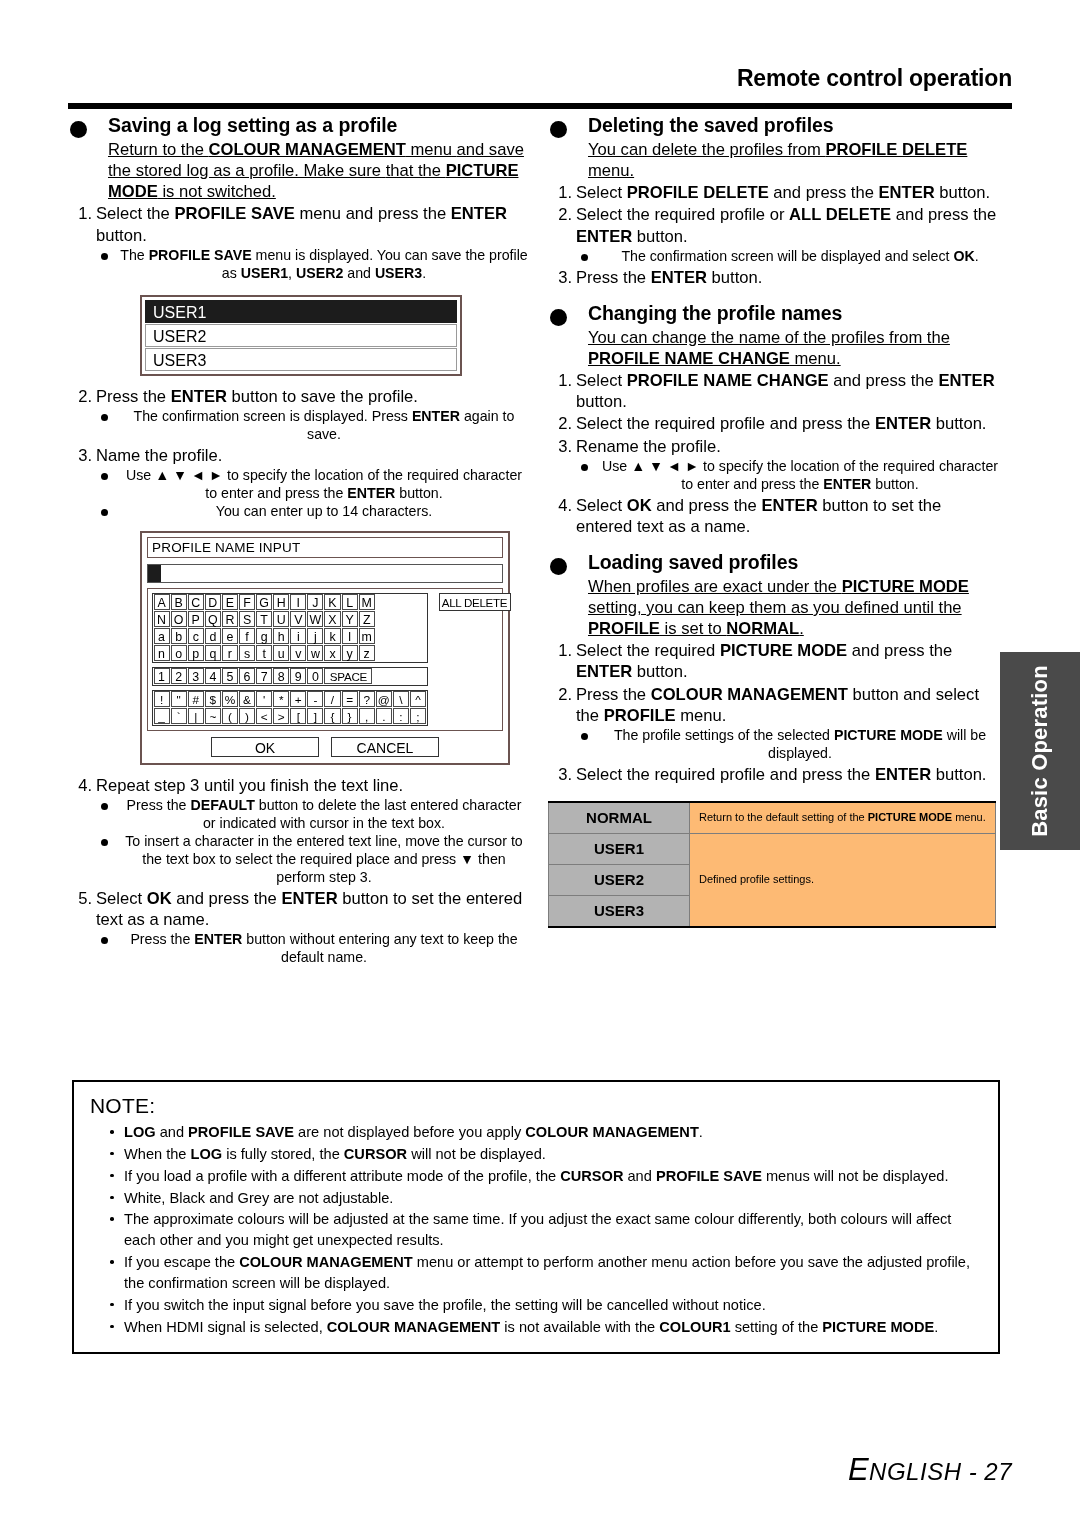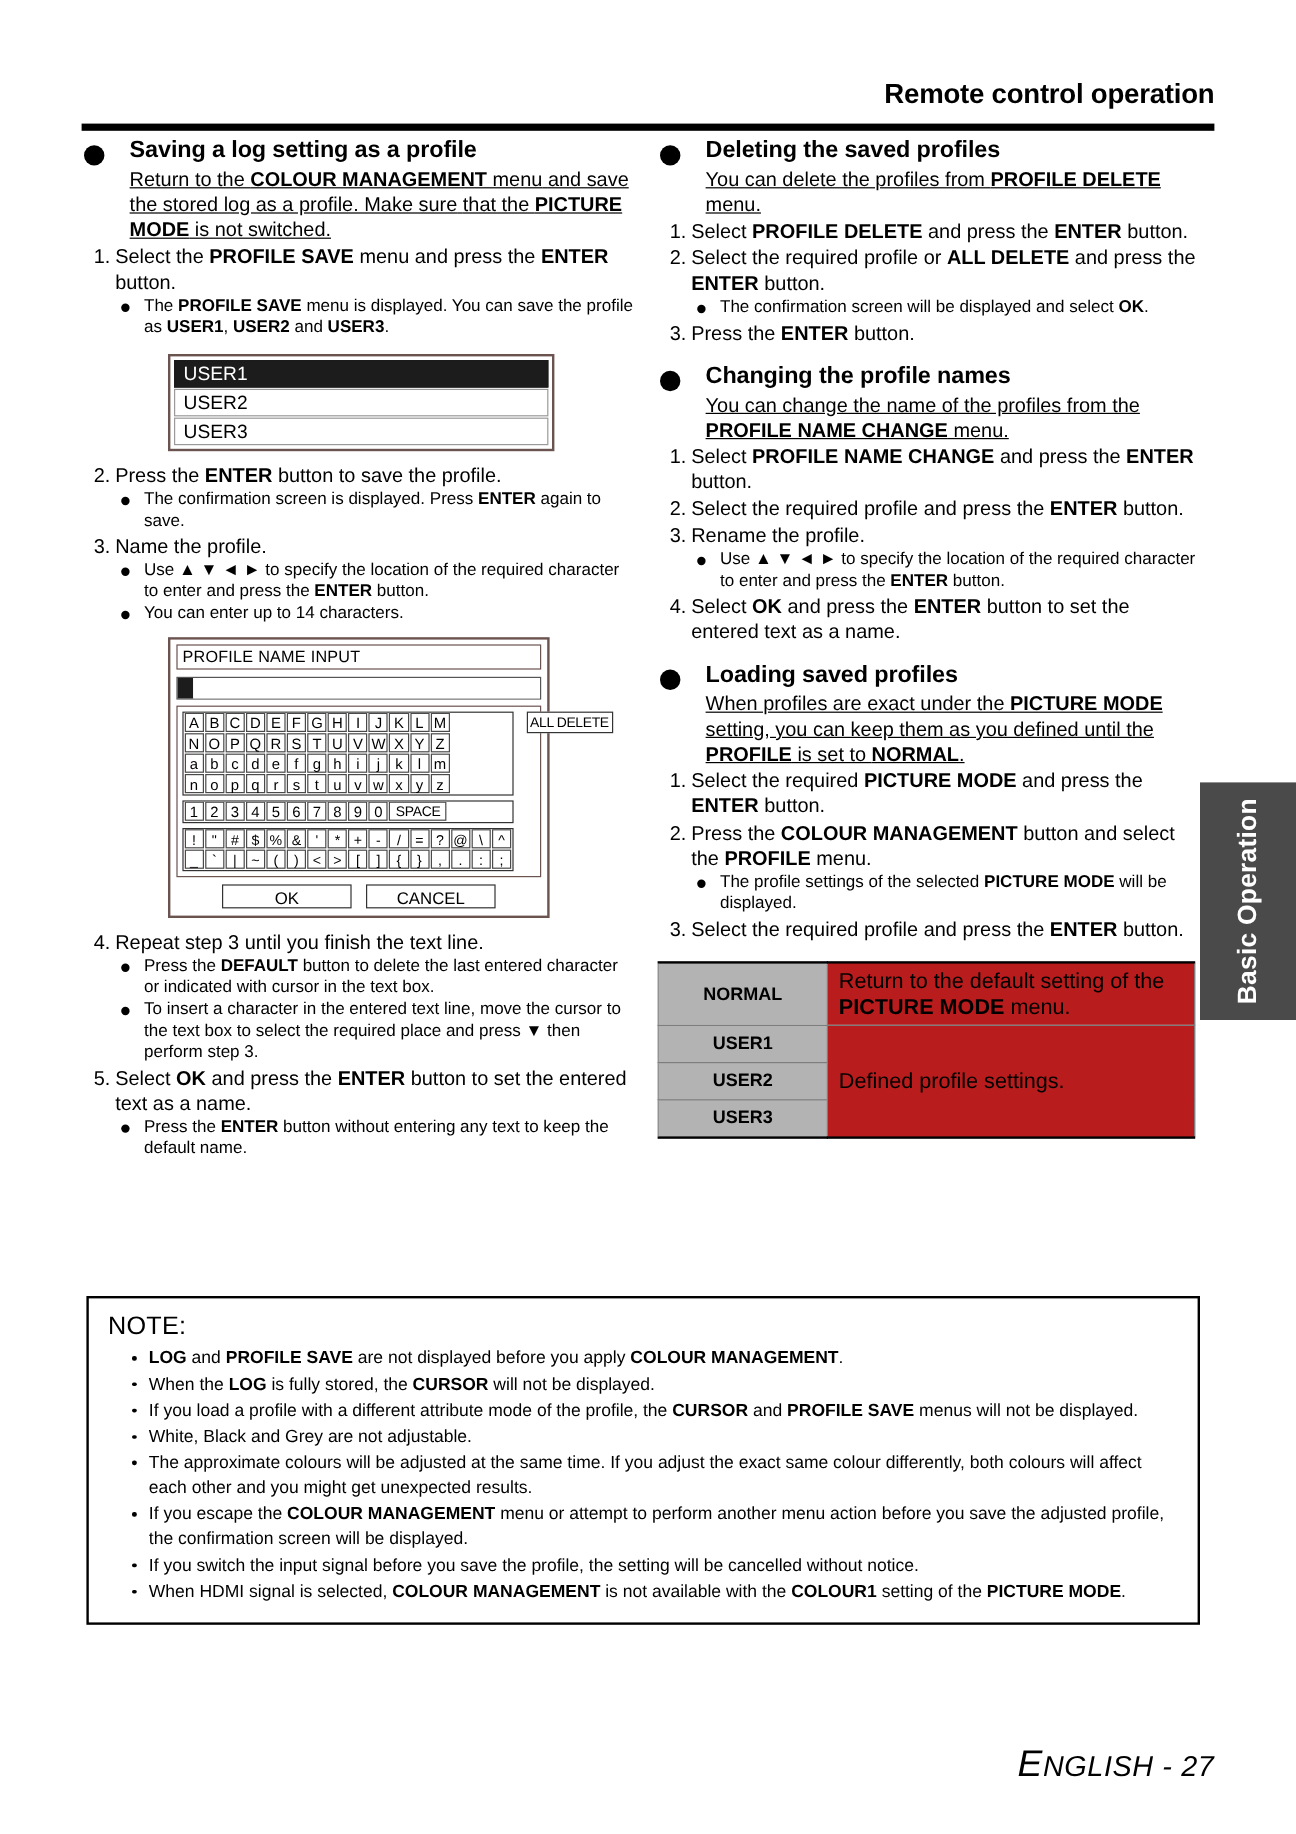"The PROFILE SAVE menu is" ul.subs > li { text-align: none -> center }
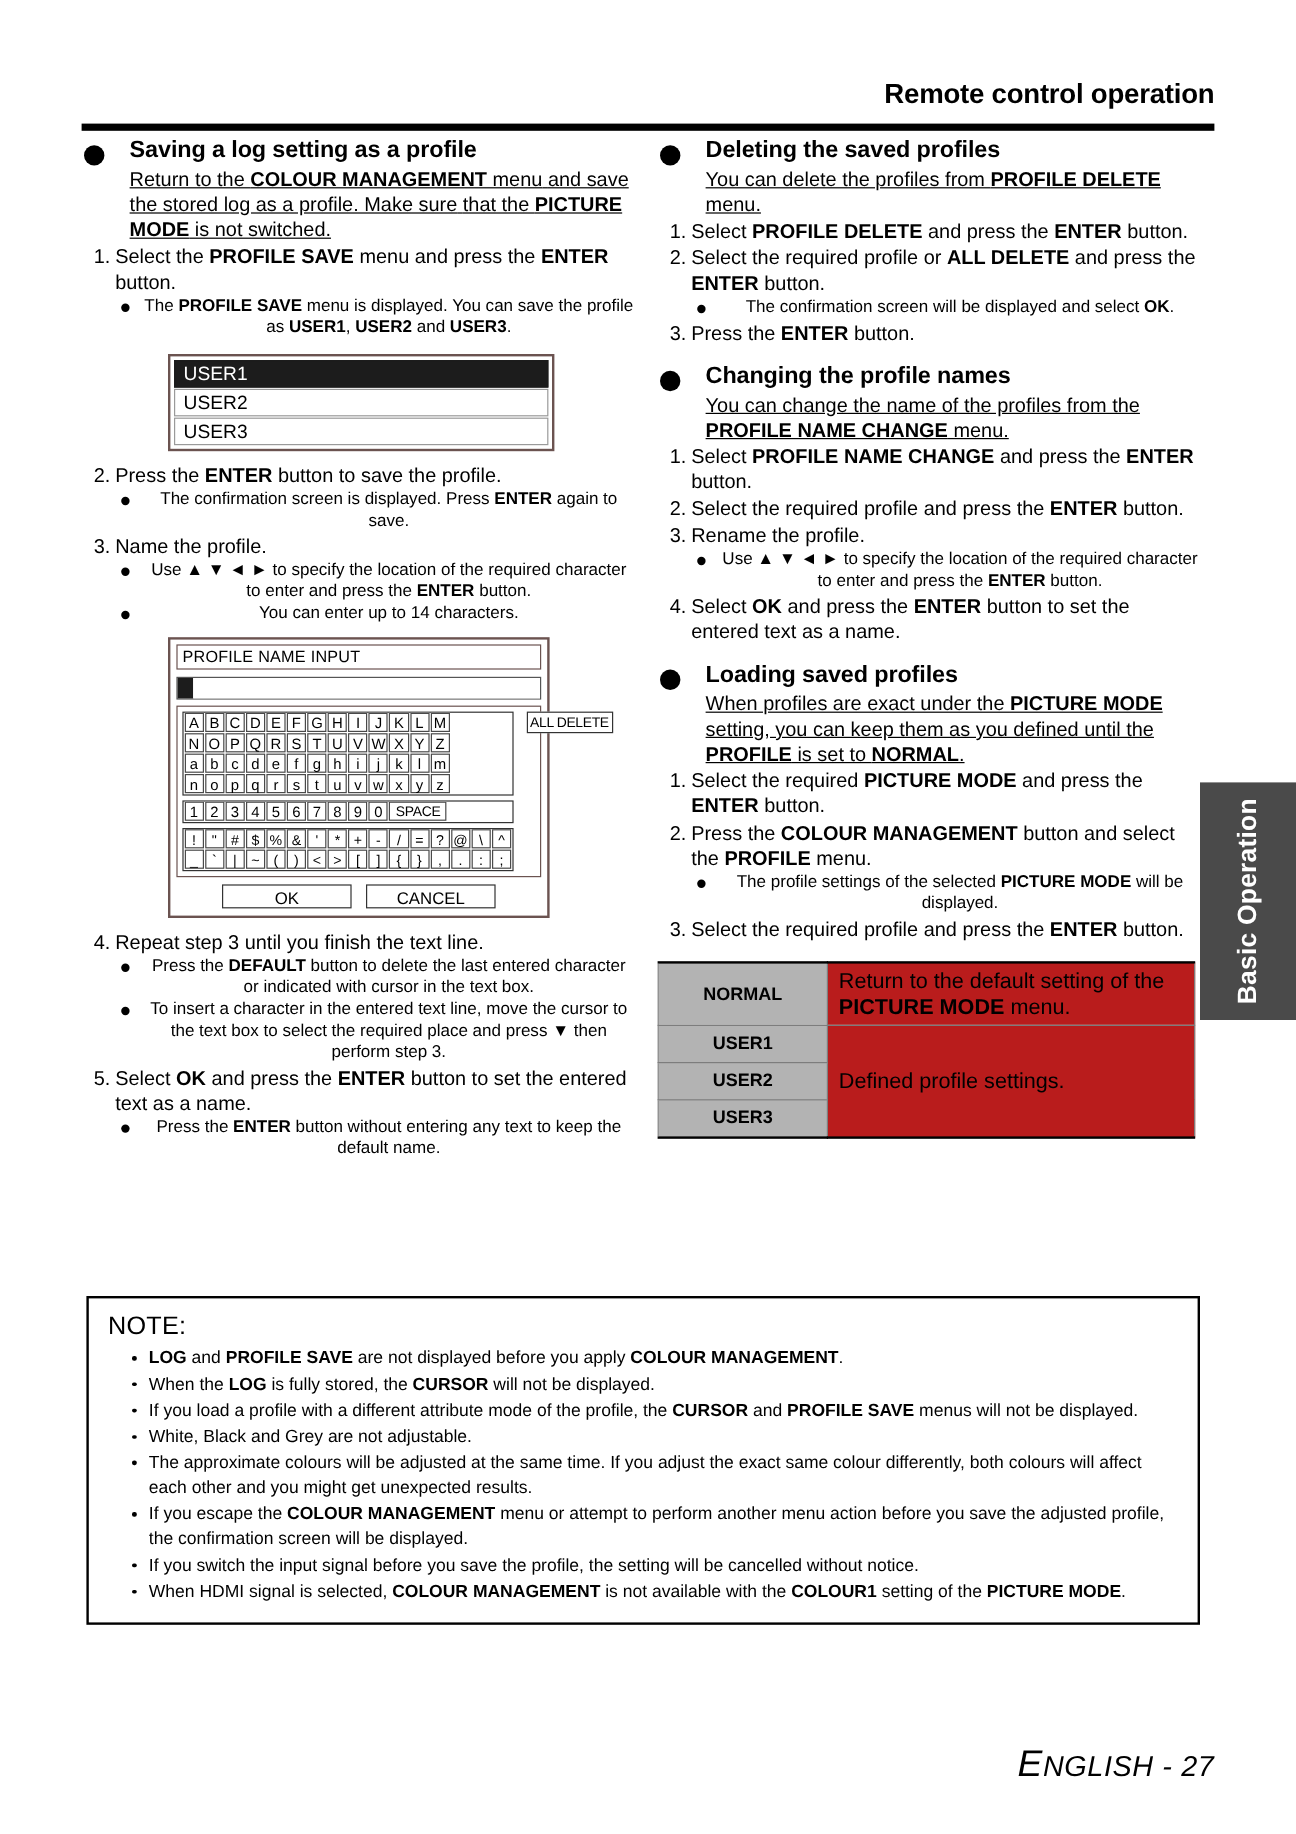"PROFILE NAME INPUT" .pni { width: 318px -> 370px }
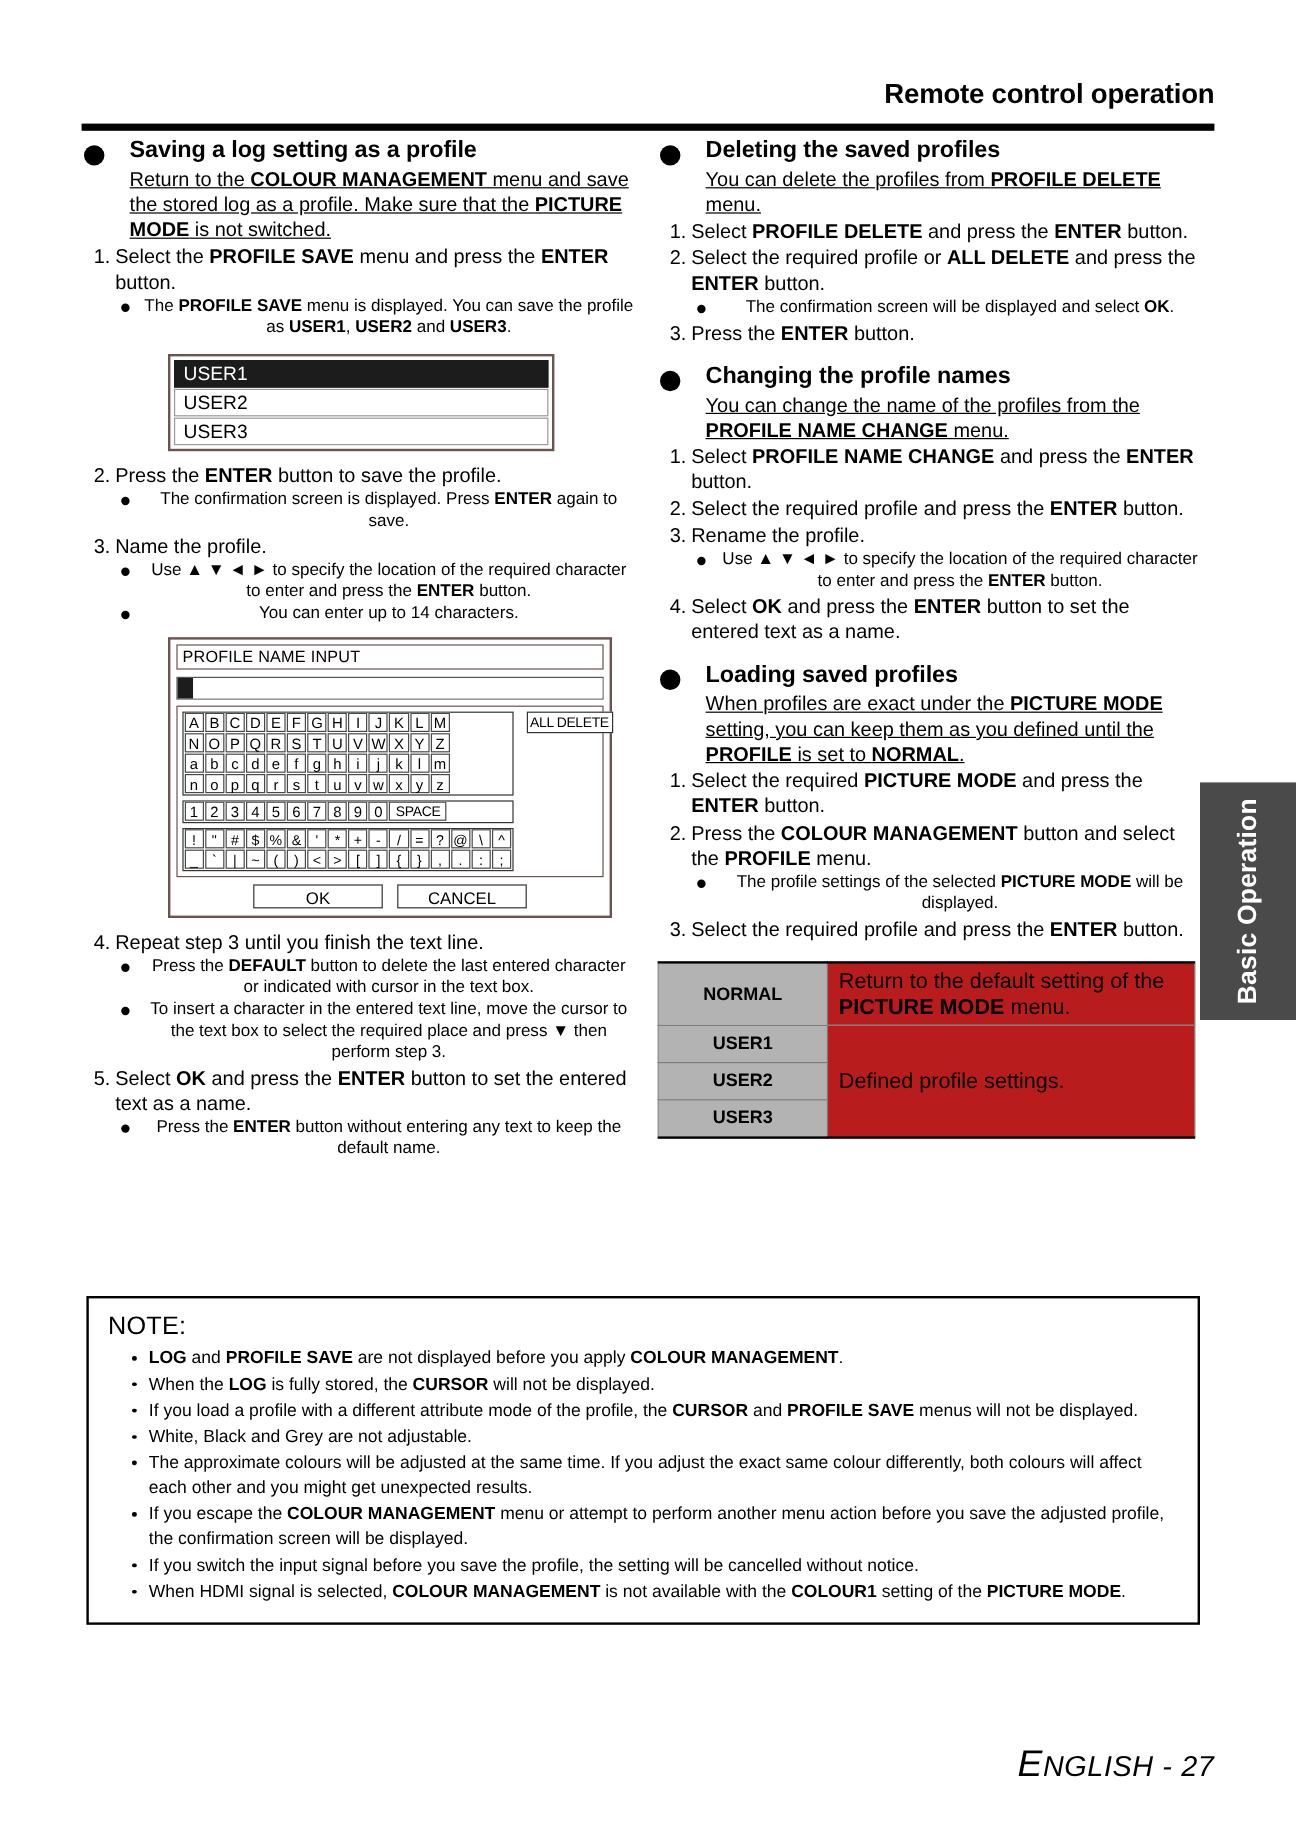"Return to the default setting" .pm-table td.val { background: #b91c1c -> #fdba74; font-size: 18px -> 11px }
